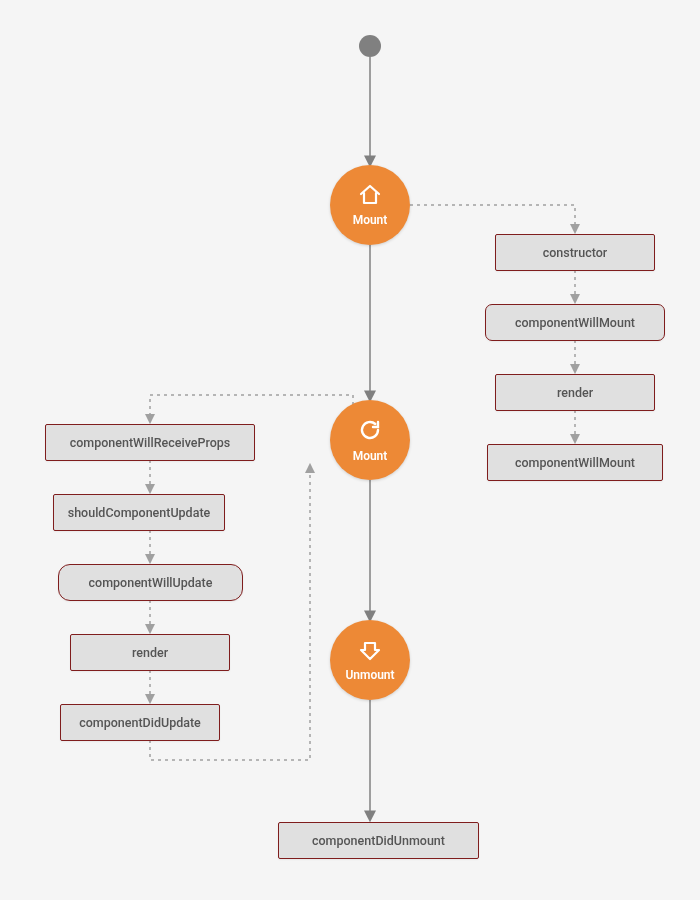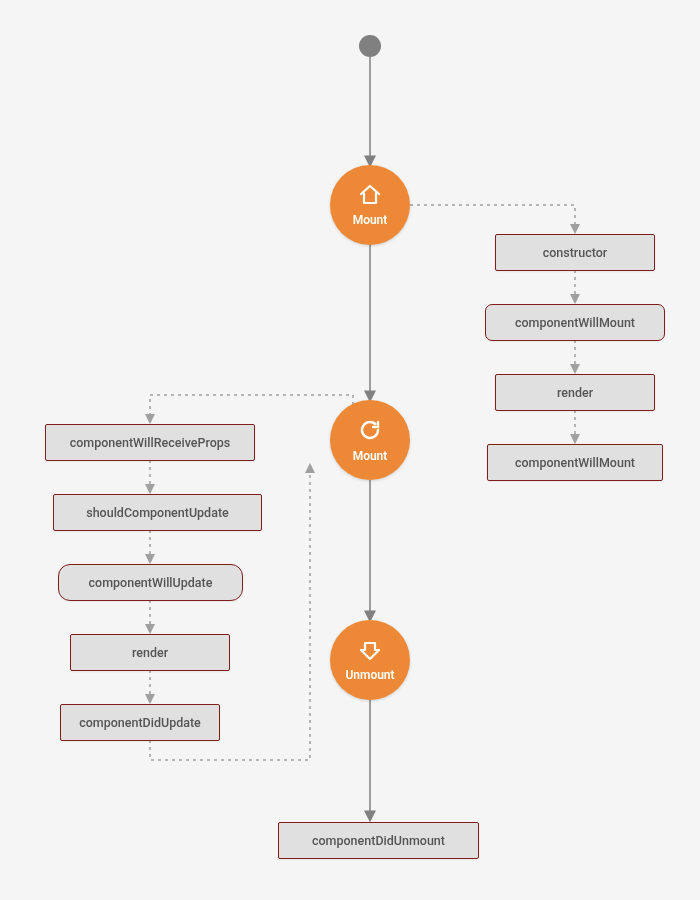"shouldComponentUpdate" div.method-box { width: 209px -> 172px }
